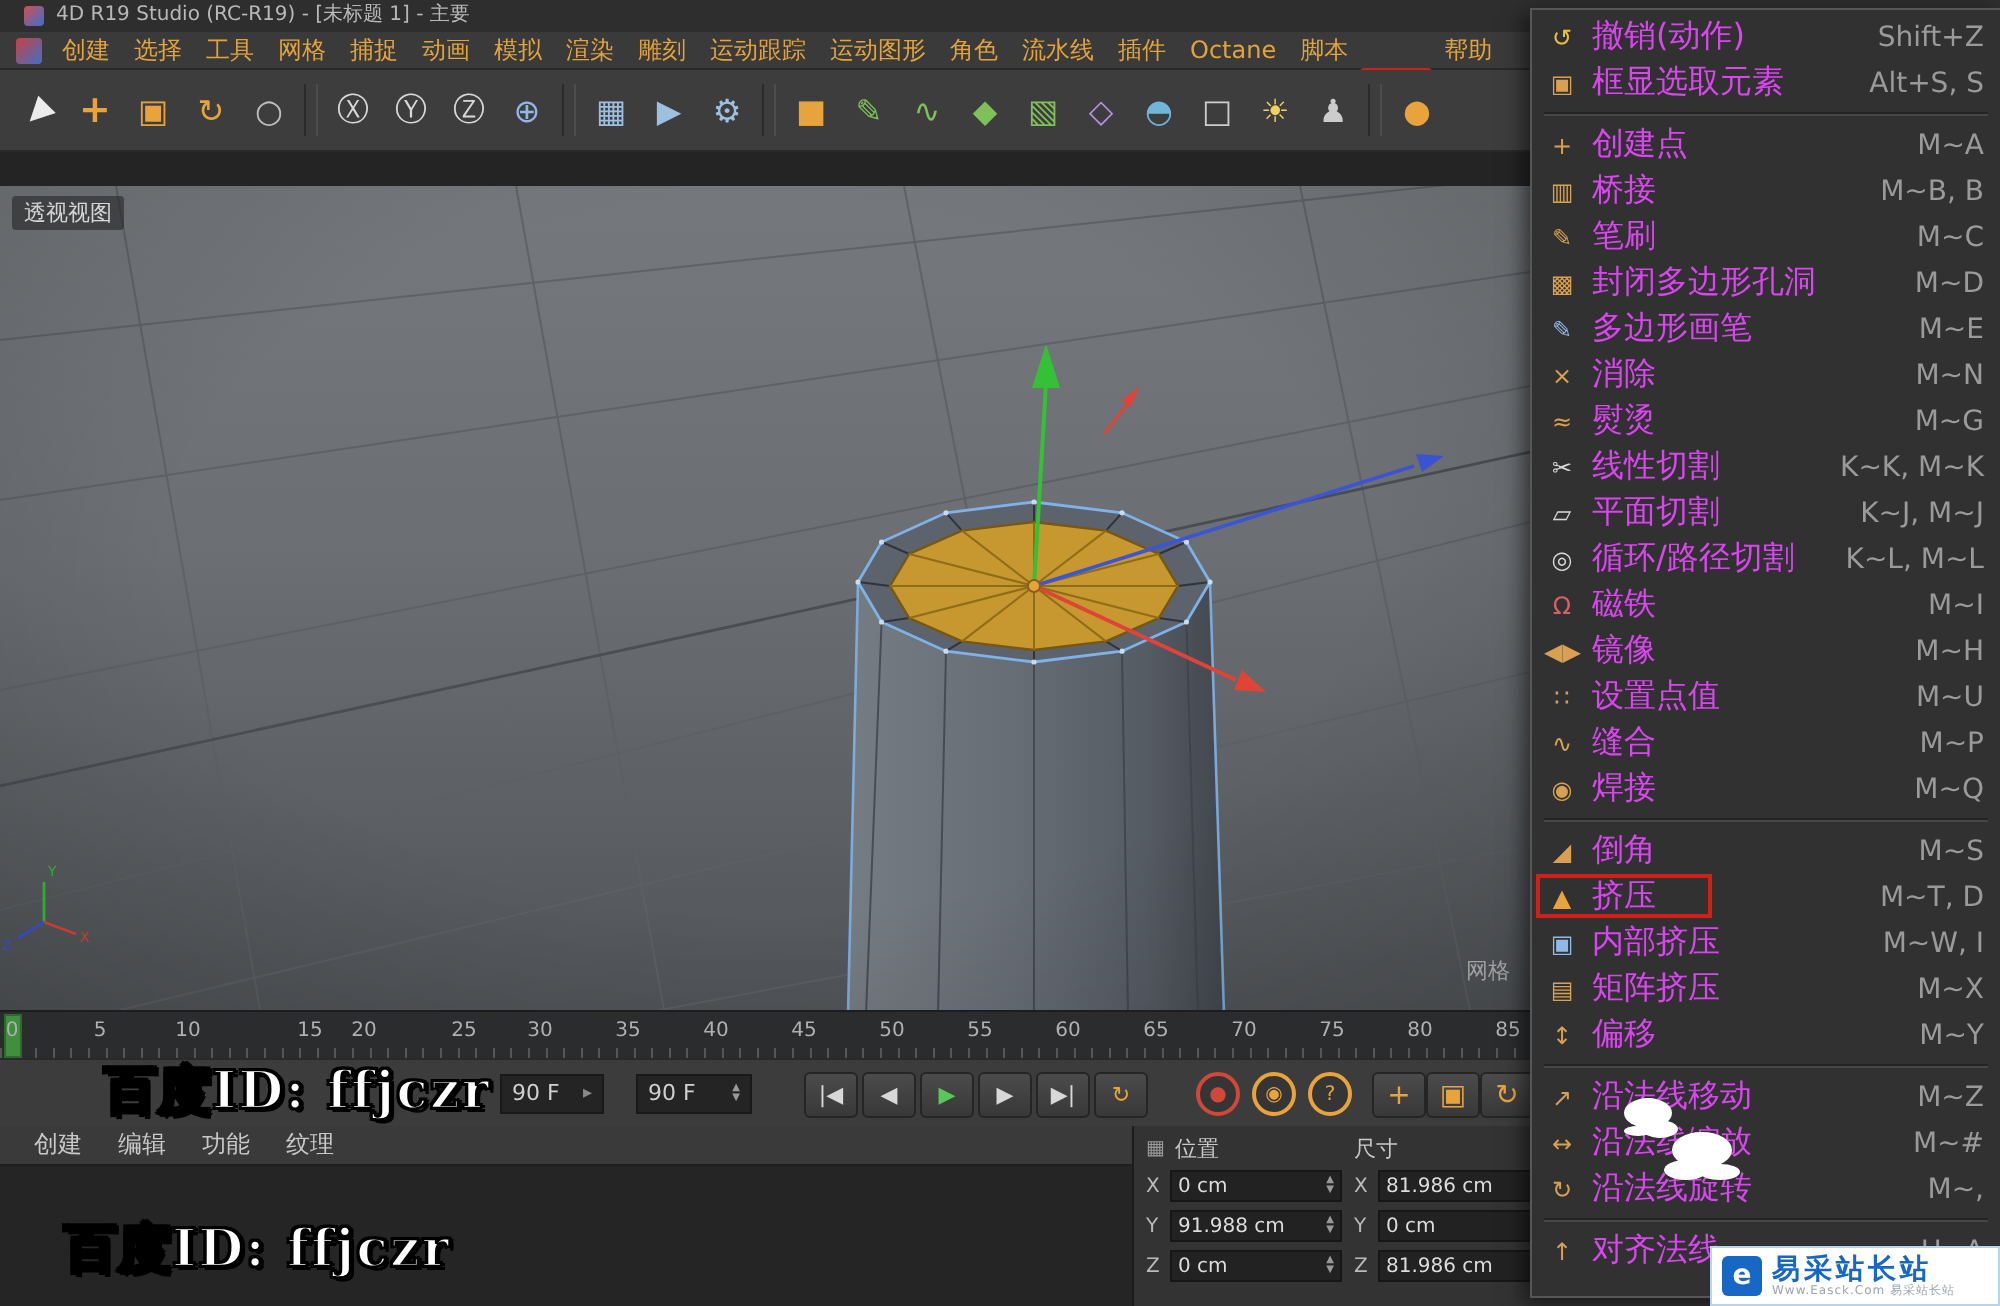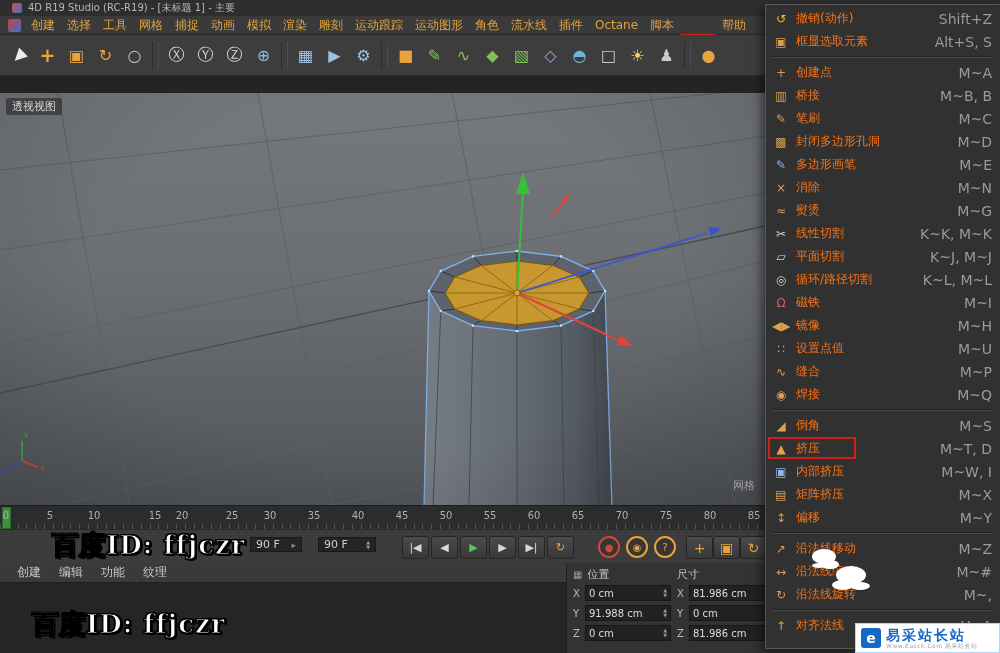"撤销(动作)" .cm-label { color: #f97316 -> #d946ef; font-size: 12px -> 16px }
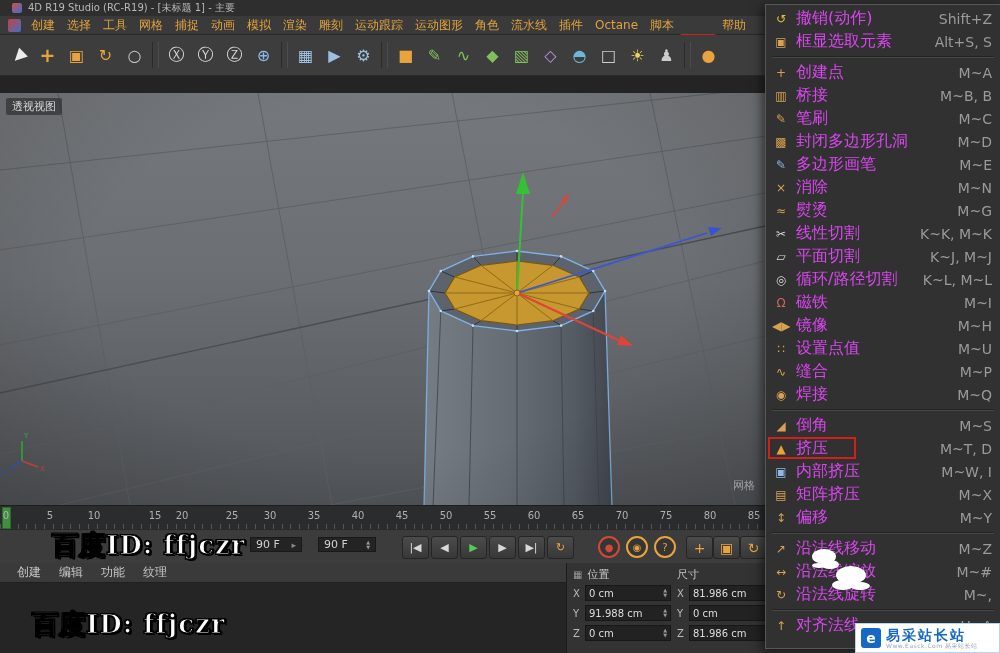"90 F" .tfield { height: 15px -> 20px }
